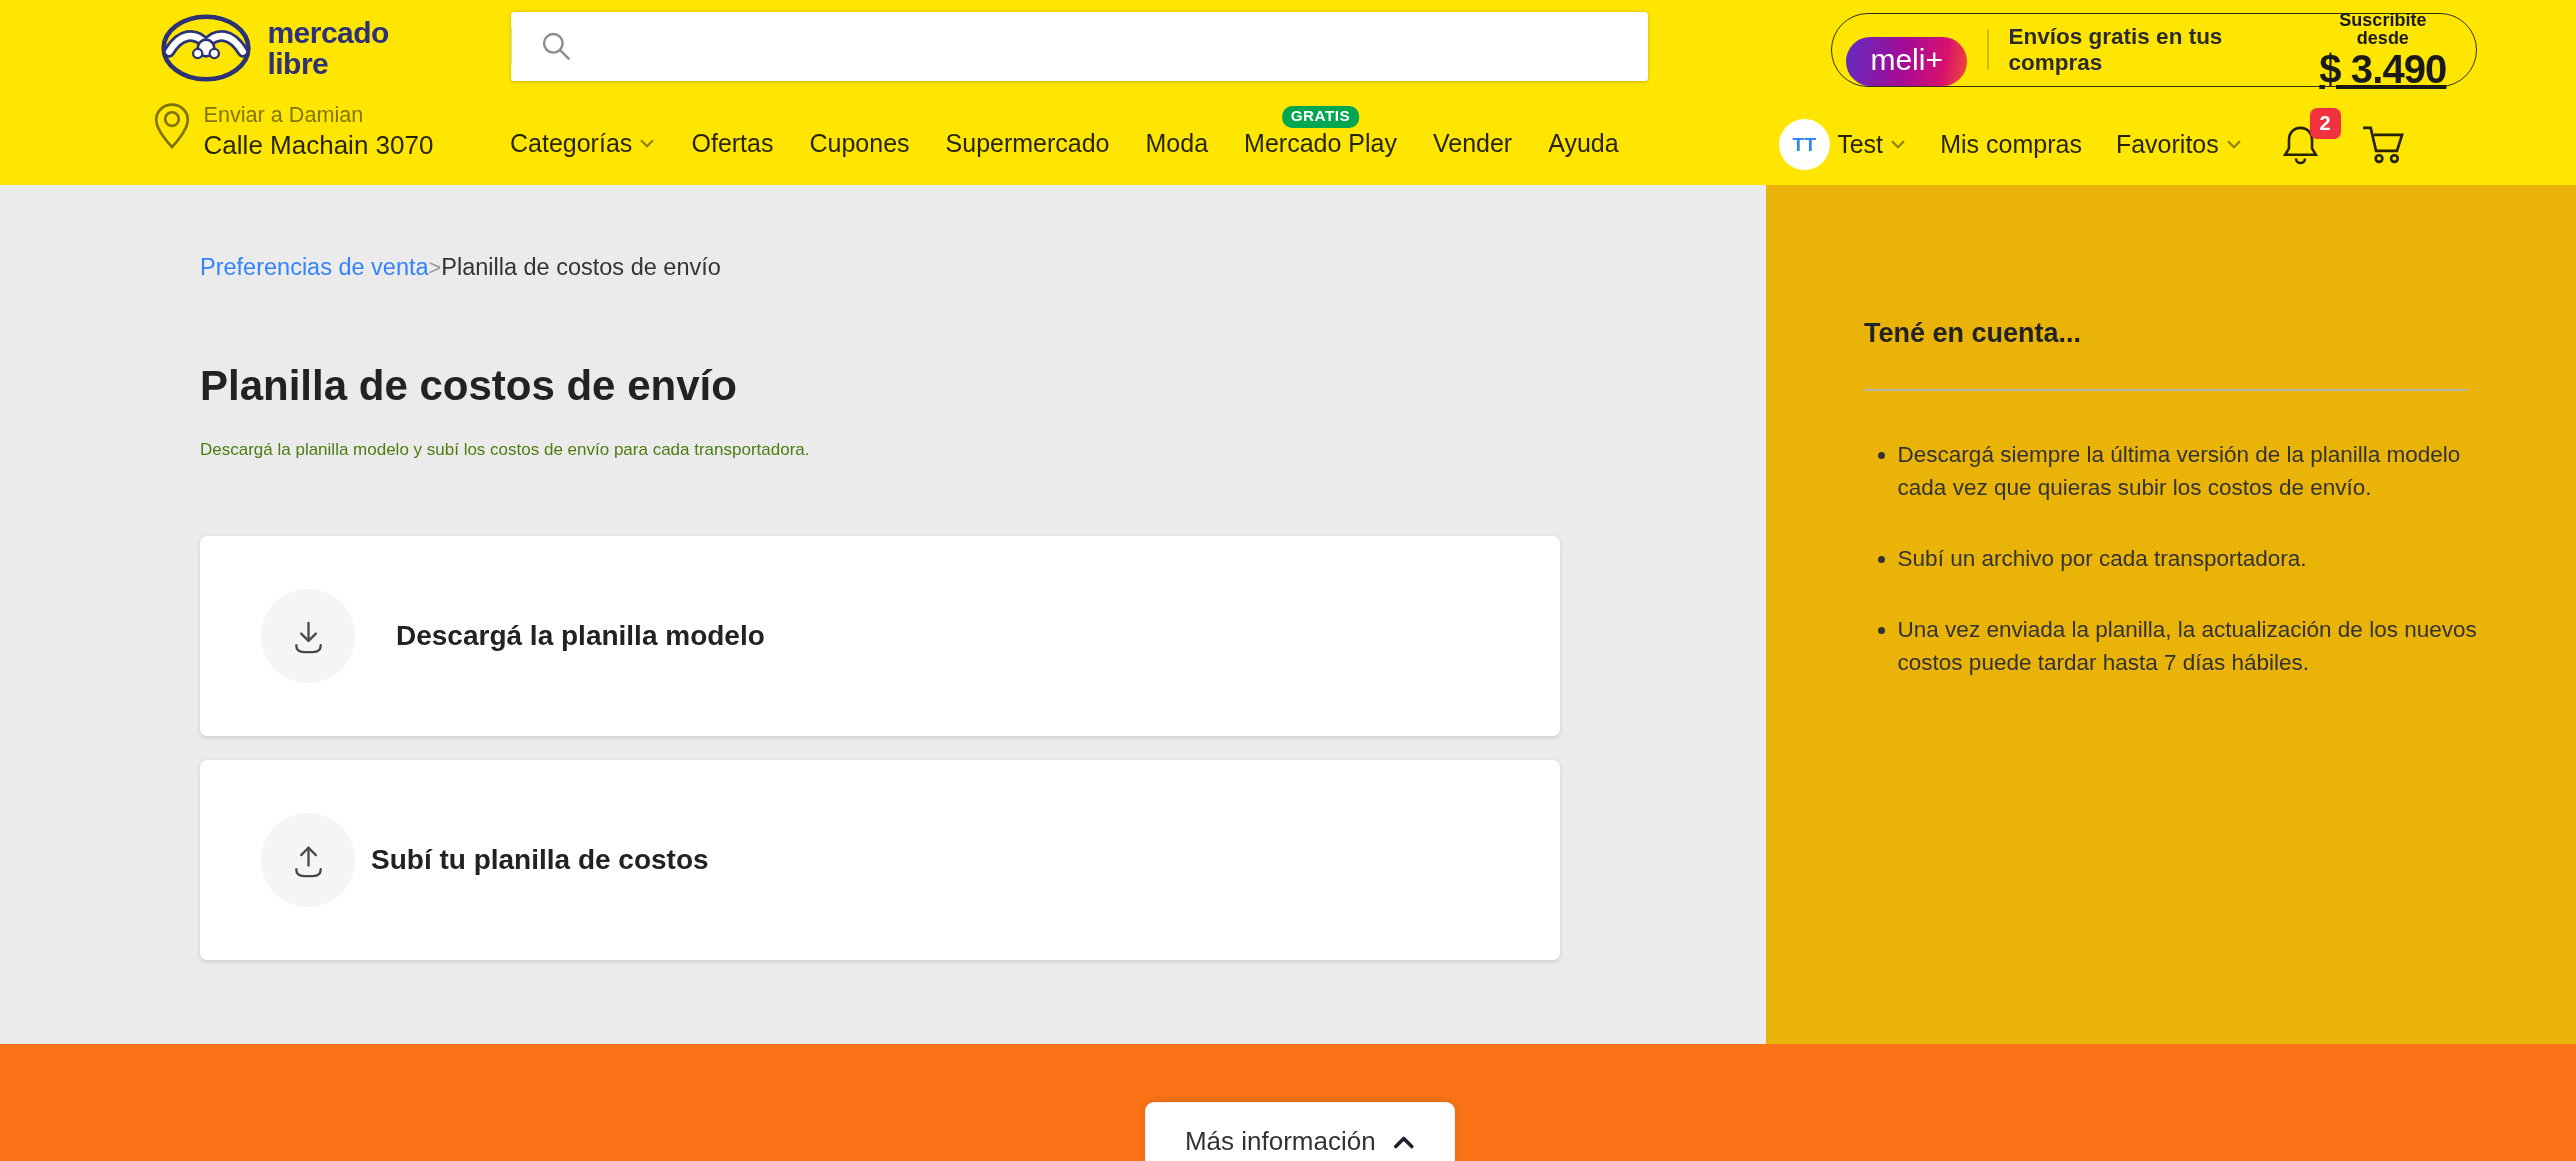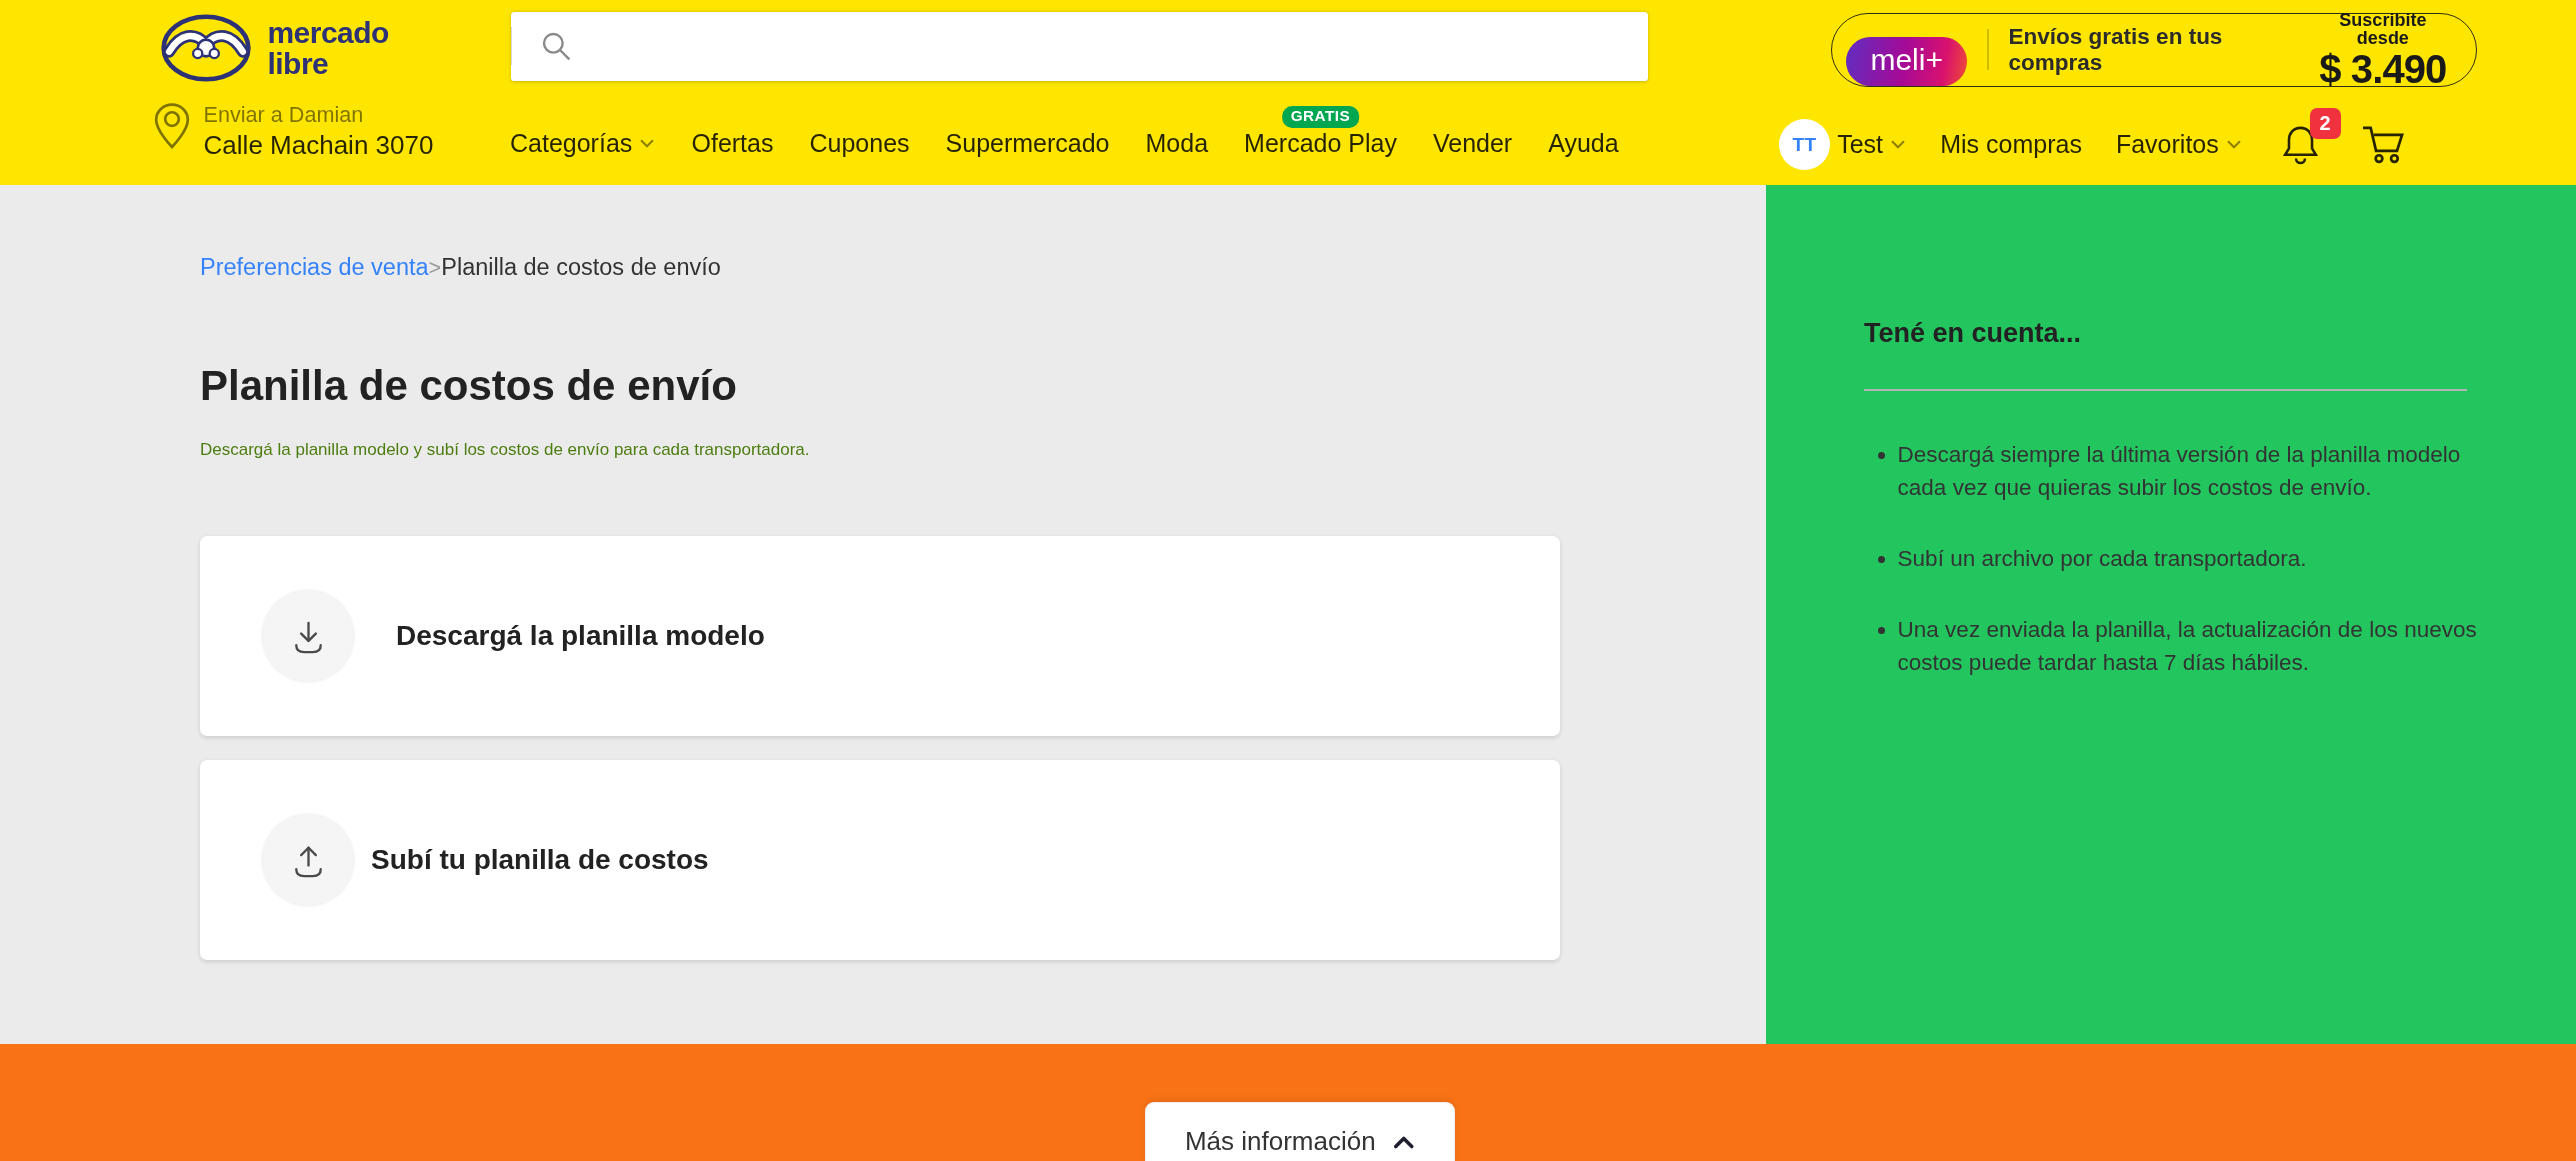"$ 3.490" .meli-price { text-decoration: none -> underline }
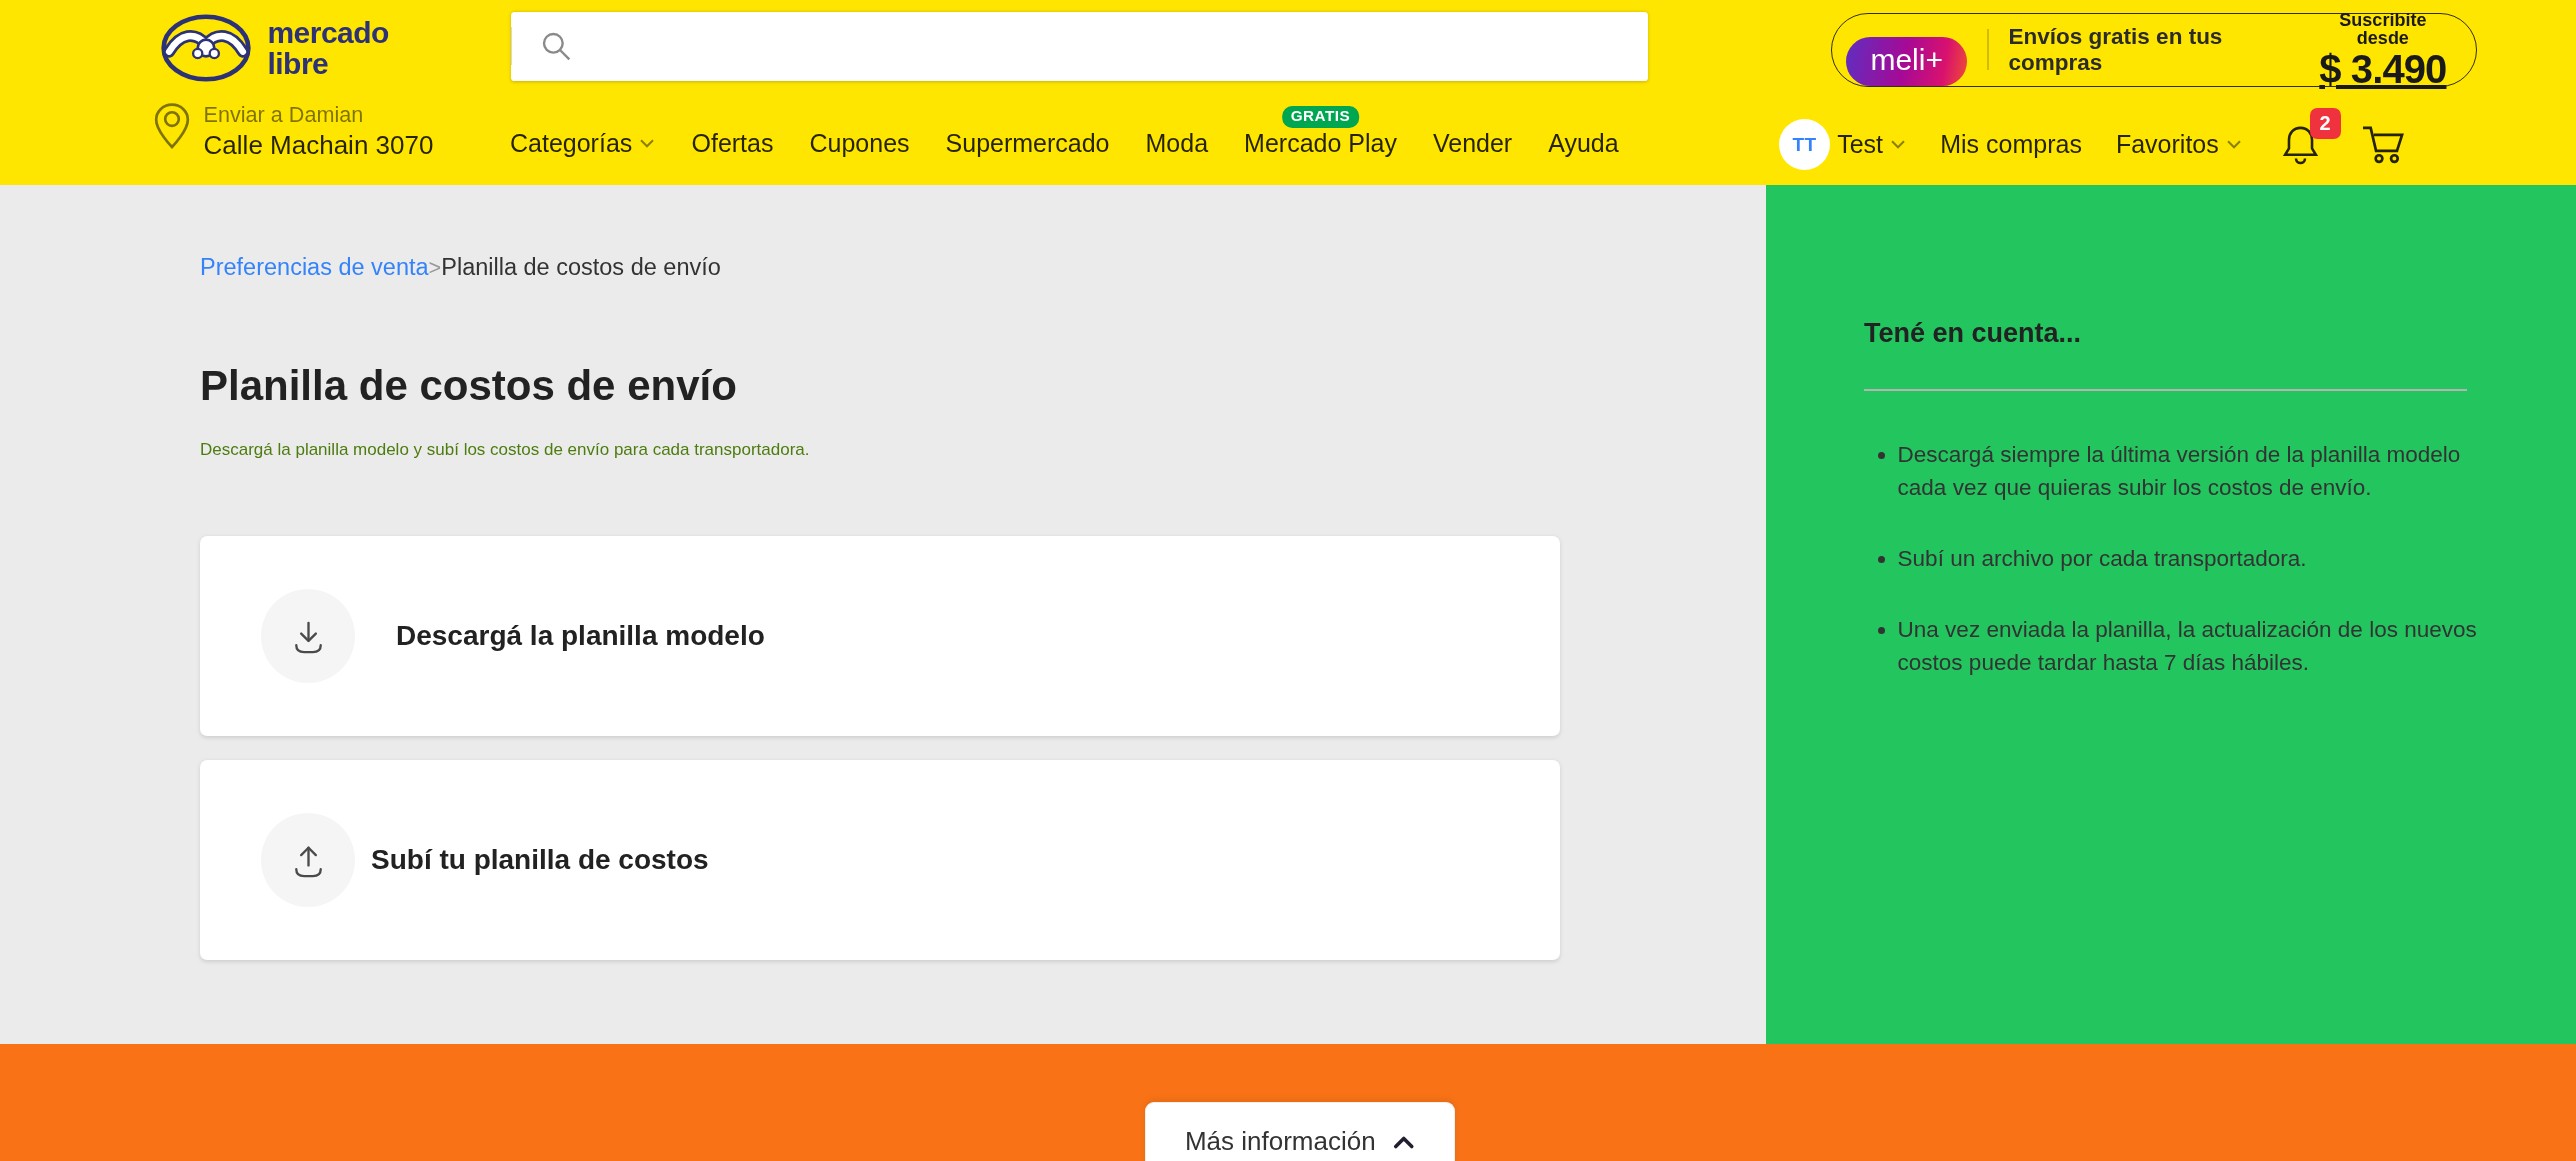"Tené en cuenta..." .sidebar { background: #22c55e -> #eab308 }
